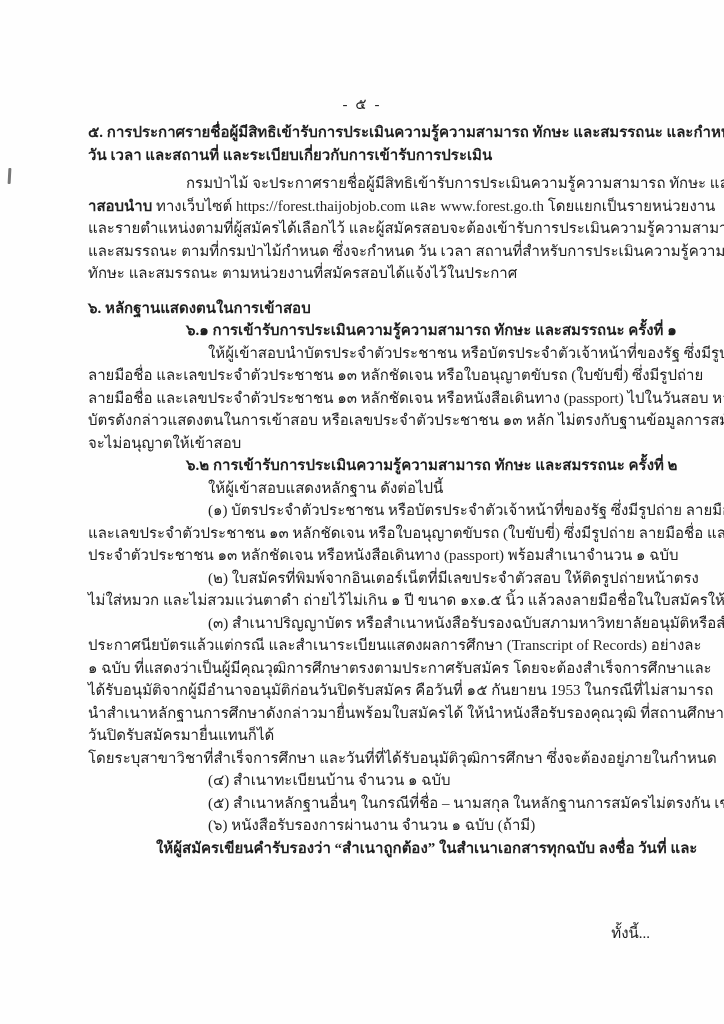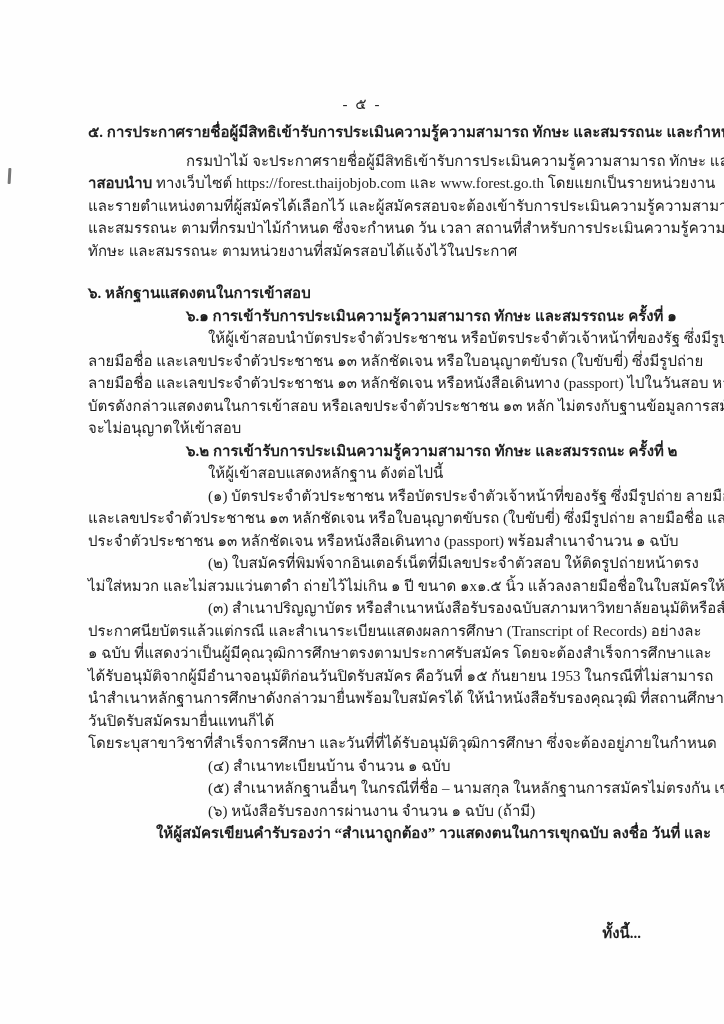"วัน เวลา และสถานที่" div.ln { html: none -> <div>วัน เวลา และสถานที่ และระเบียบเกี่ยวกับการเข้ารับการประเมิน</div> }
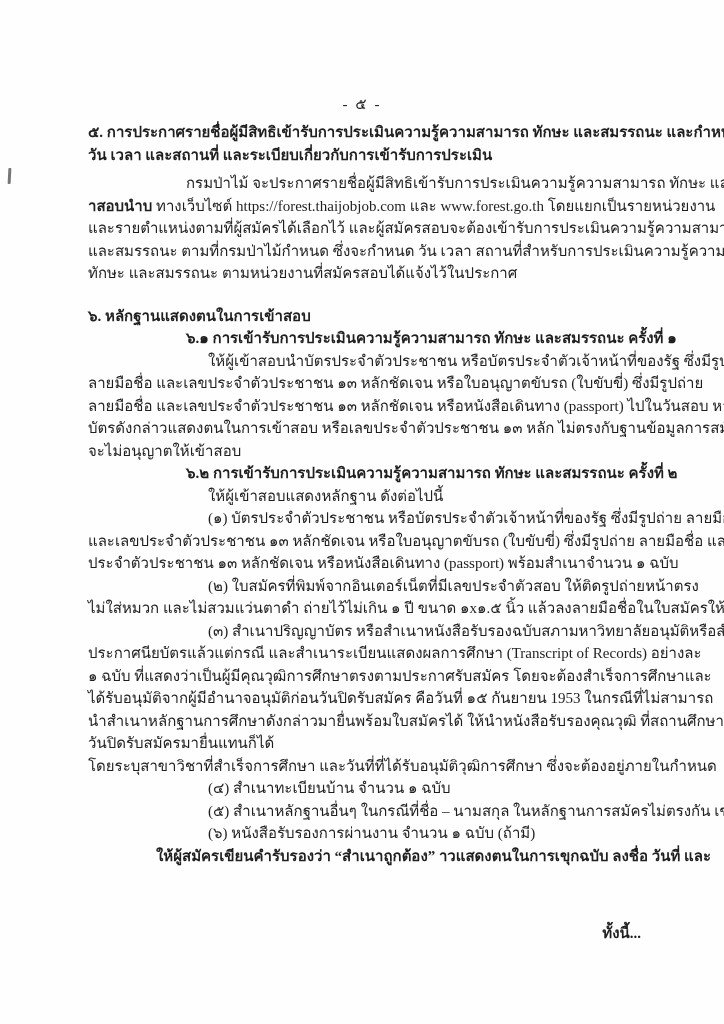"๖. หลักฐานแสดงตนในการเข้าสอบ" .gap4 { margin-top: 20px -> 12px }
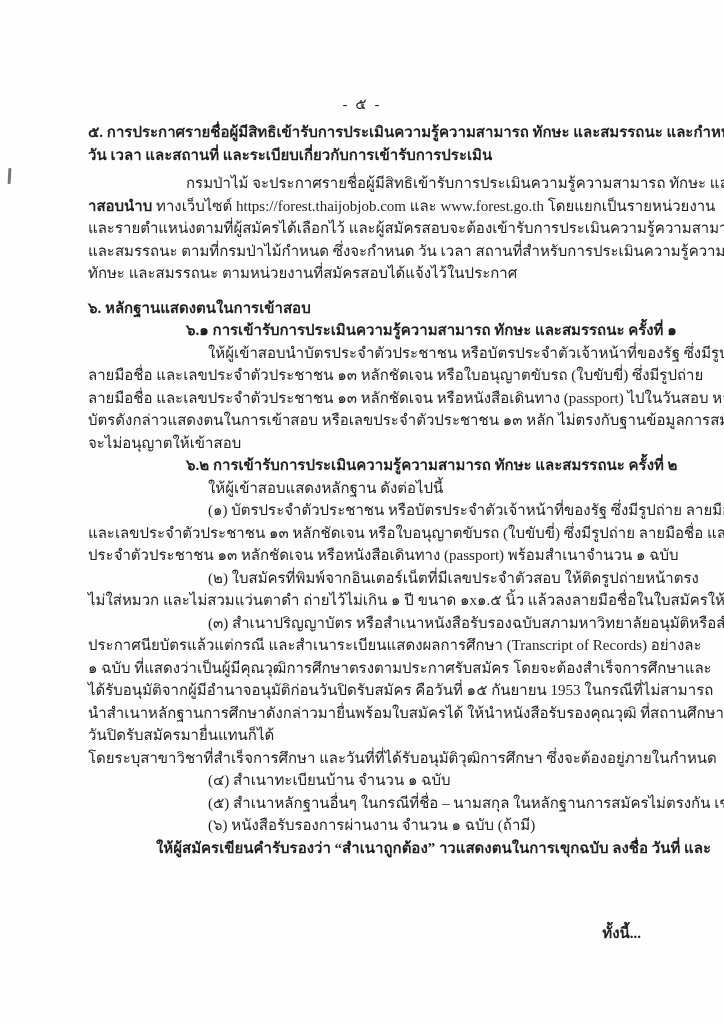"ให้ผู้สมัครเขียนคำรับรองว่า" div.ln { text: าวแสดงตนในการเขุกฉบับ -> ในสำเนาเอกสารทุกฉบับ }
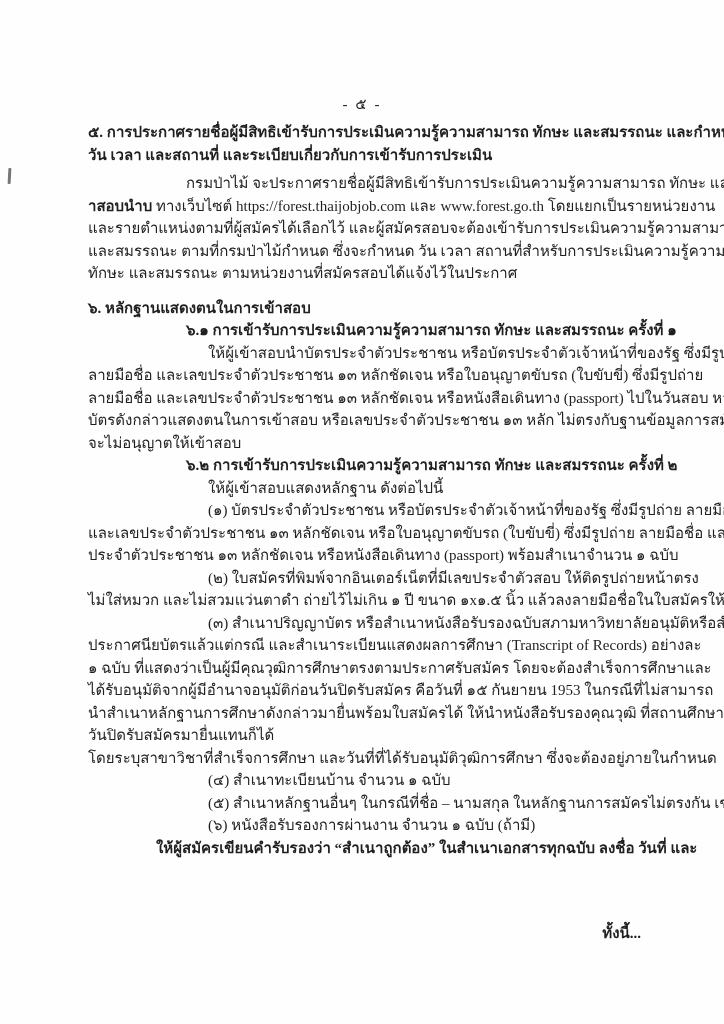"ทั้งนี้..." .cont-mark { font-weight: bold -> none; right: 83px -> 74px }
